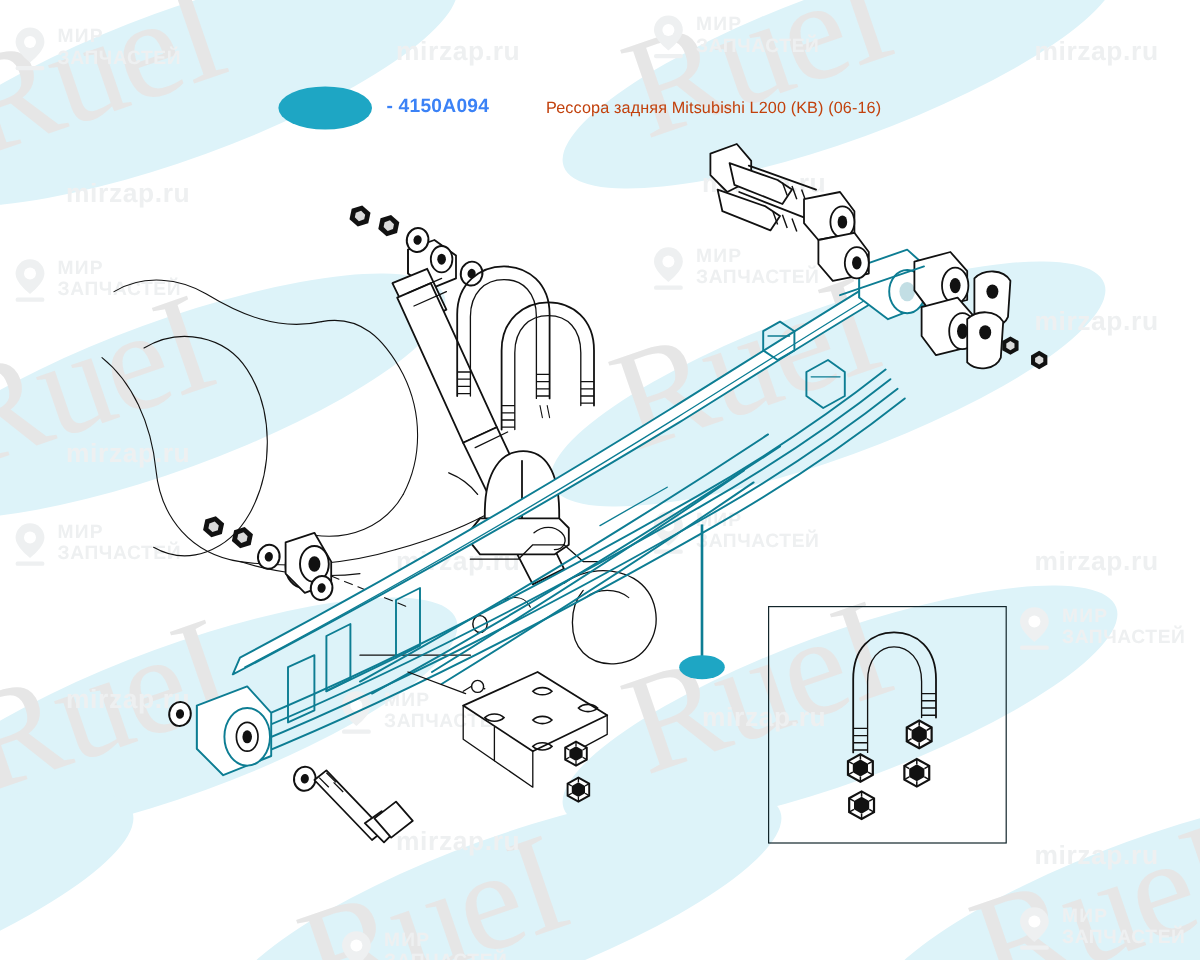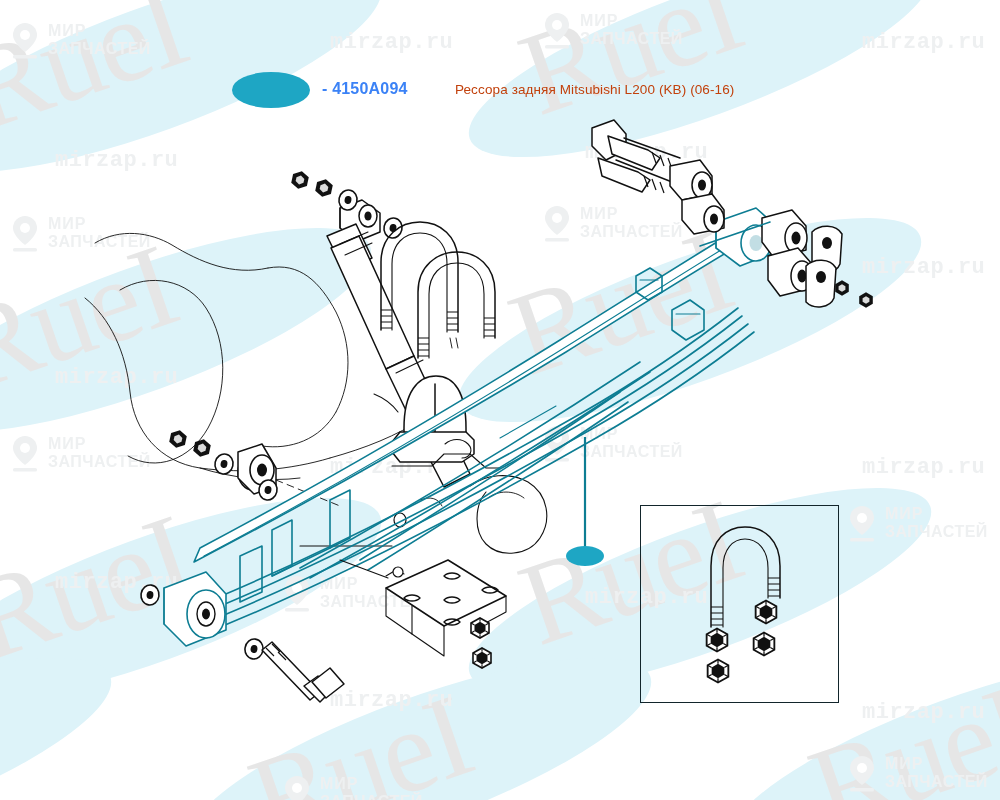"mirzap.ru" .wm-url { font-family: Liberation Mono, monospace -> Liberation Sans, sans-serif }
